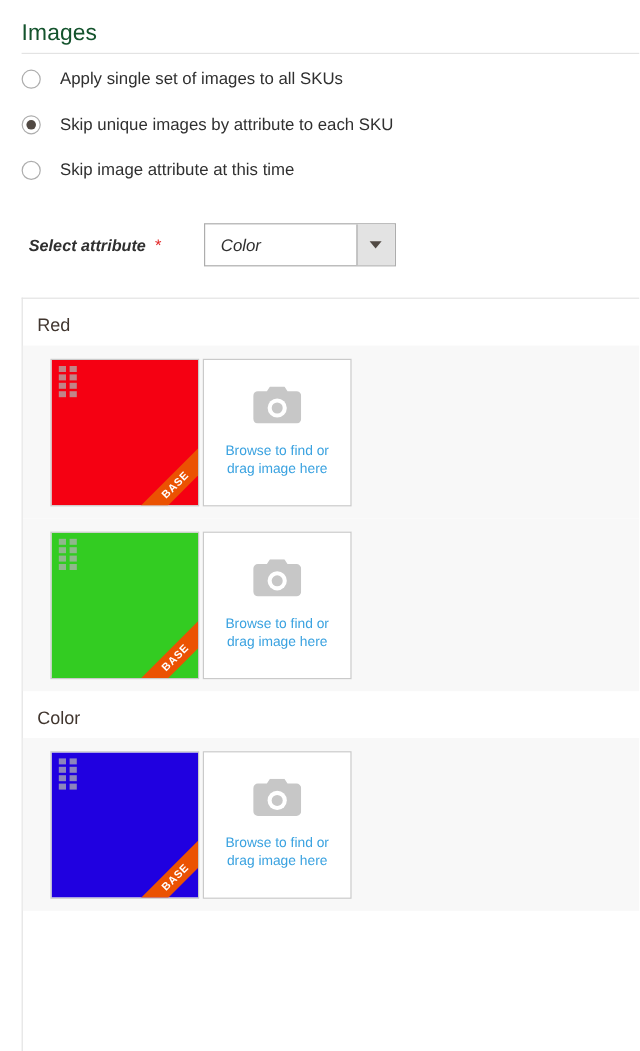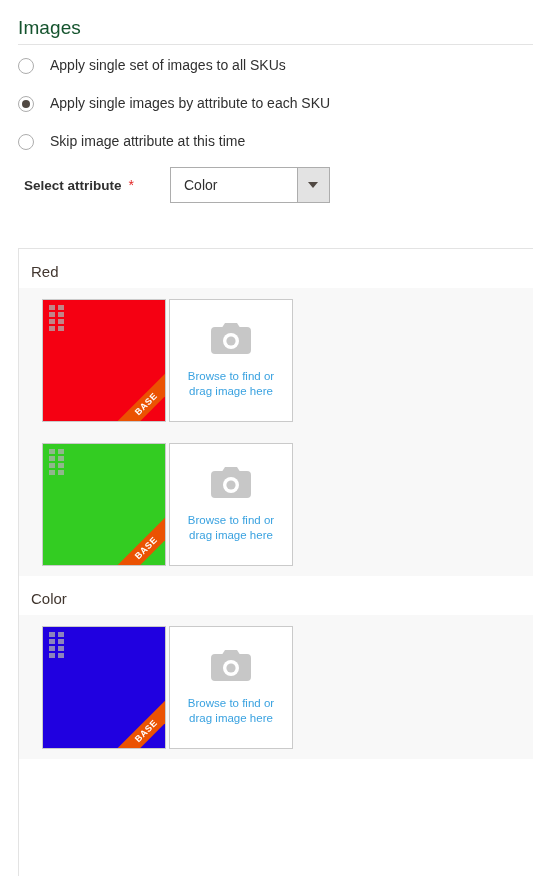"Apply single images by attribute" span.radio-label { text: Apply single -> Skip unique }
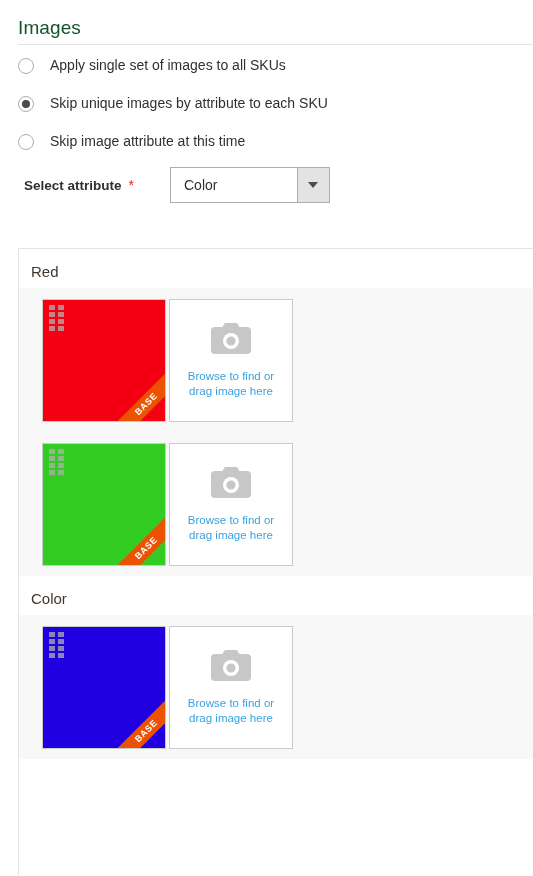"Select attribute" .attr-row { font-style: none -> italic; top: 167px -> 186px }
